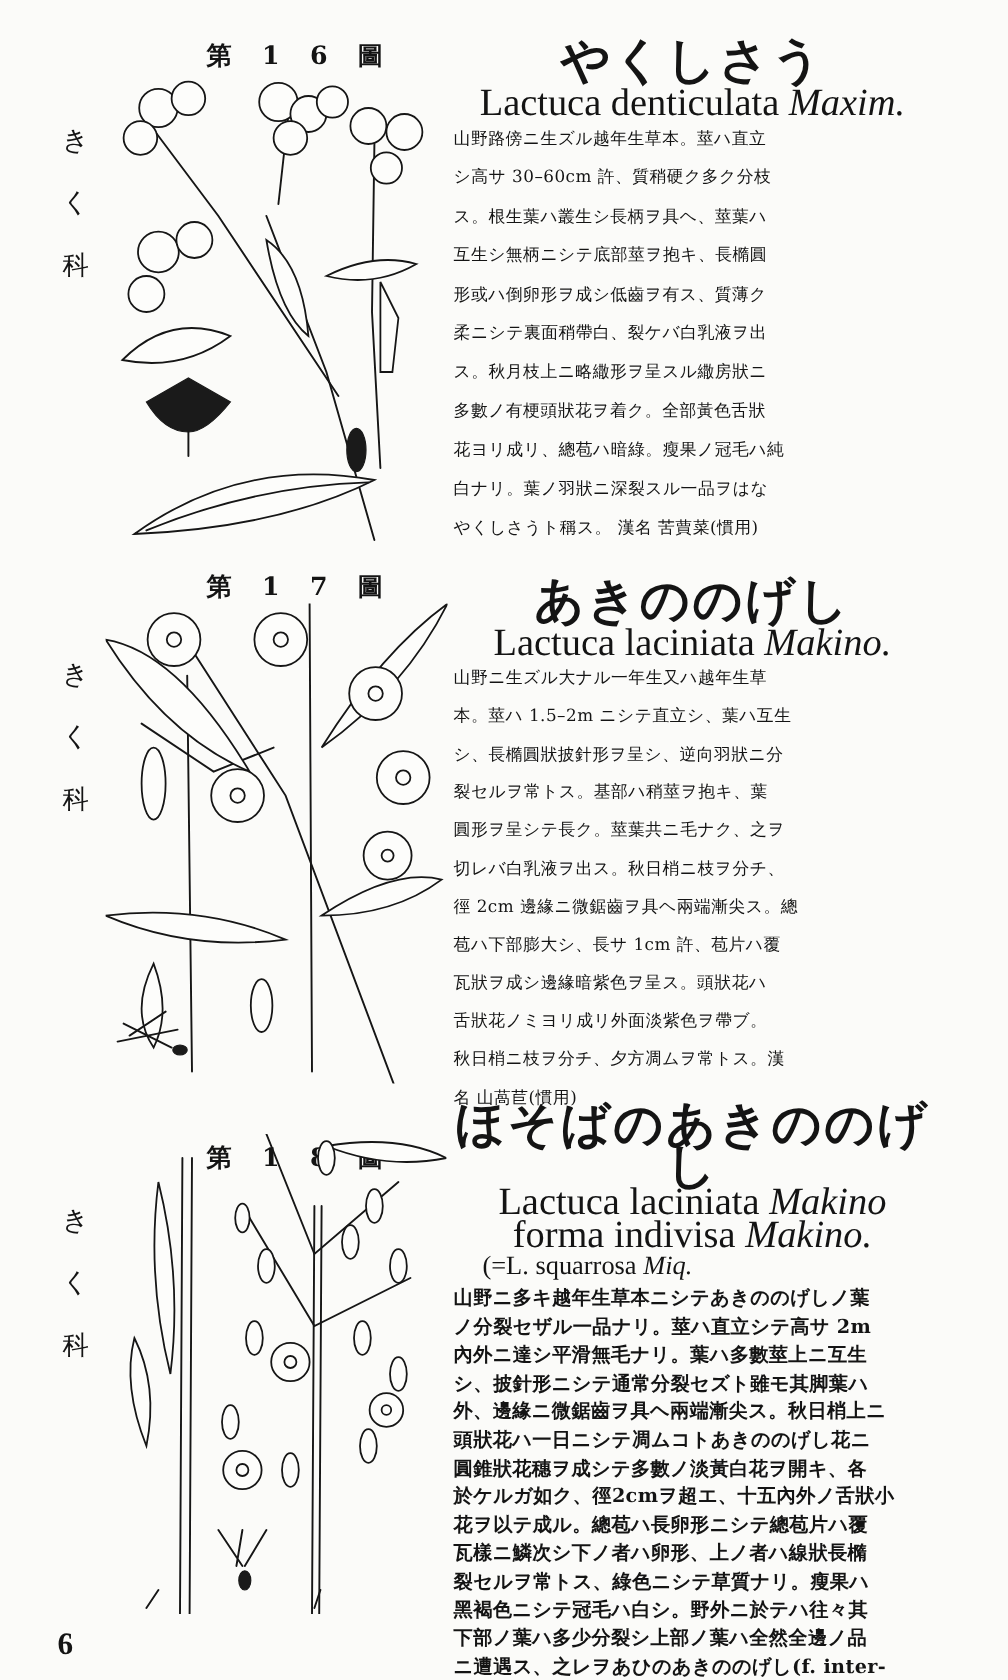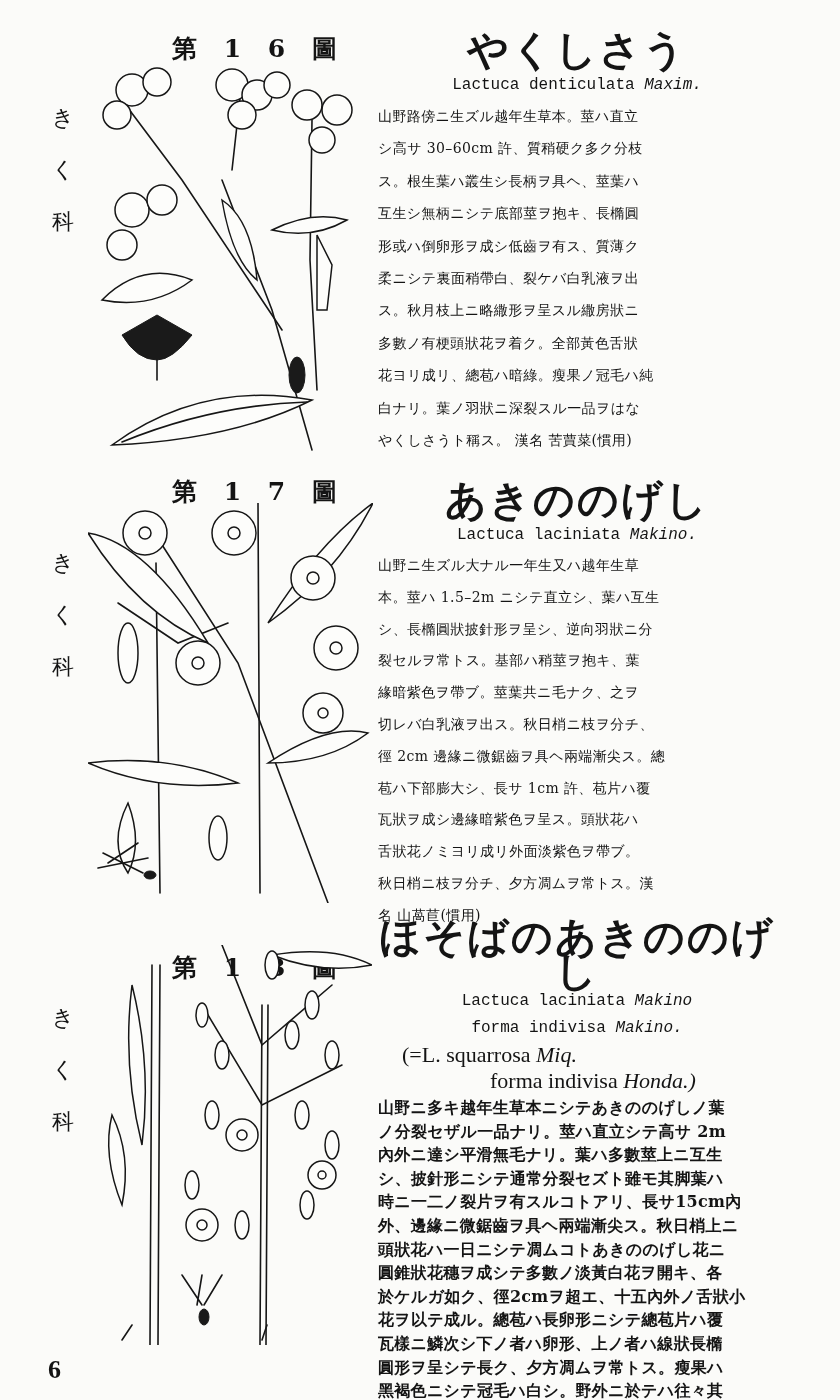"第 1 6 圖" .fig-caption { font-size: 25px -> 21px }
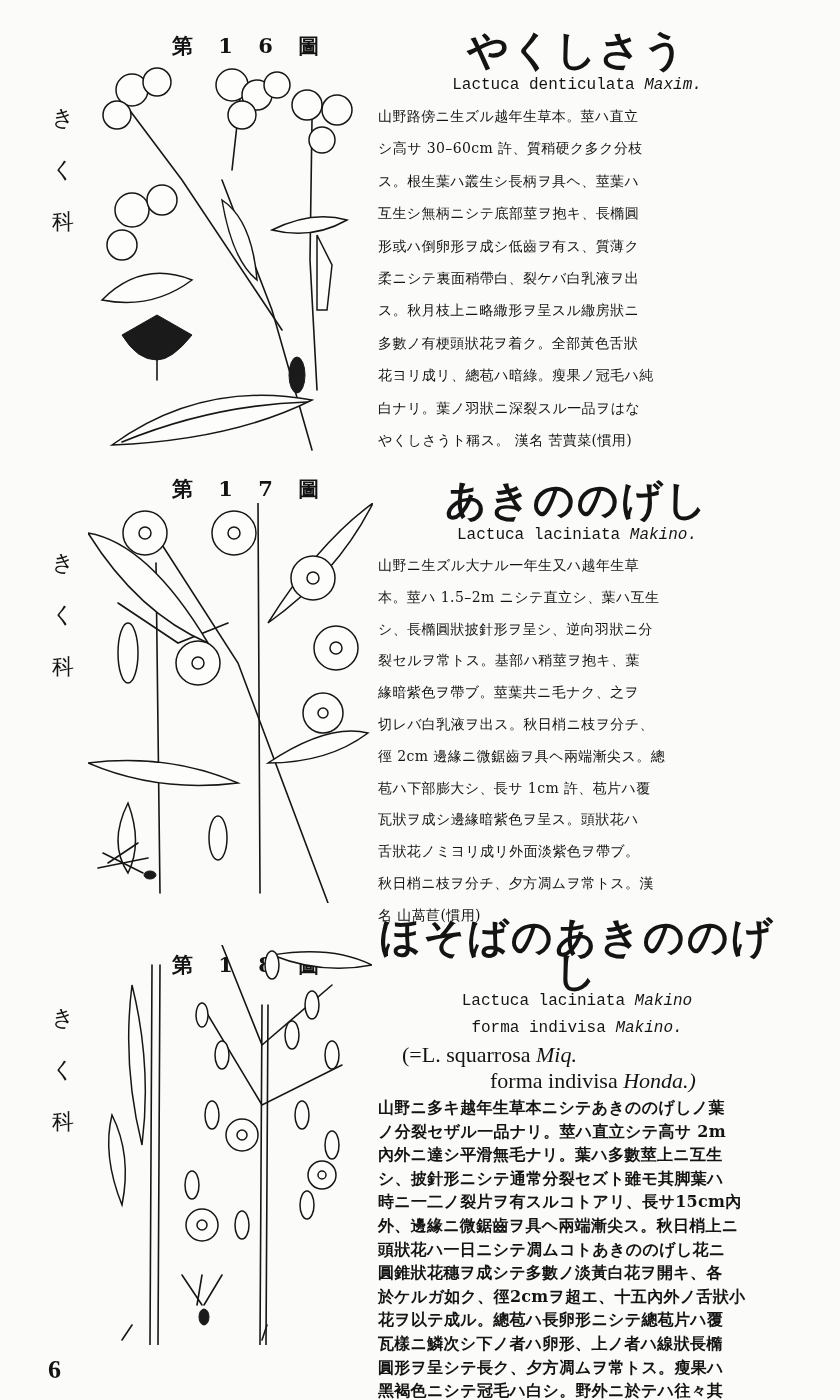"Lactuca denticulata Maxim." .sci { font-family: Liberation Mono, monospace -> Liberation Serif, serif; font-size: 16px -> 32px }
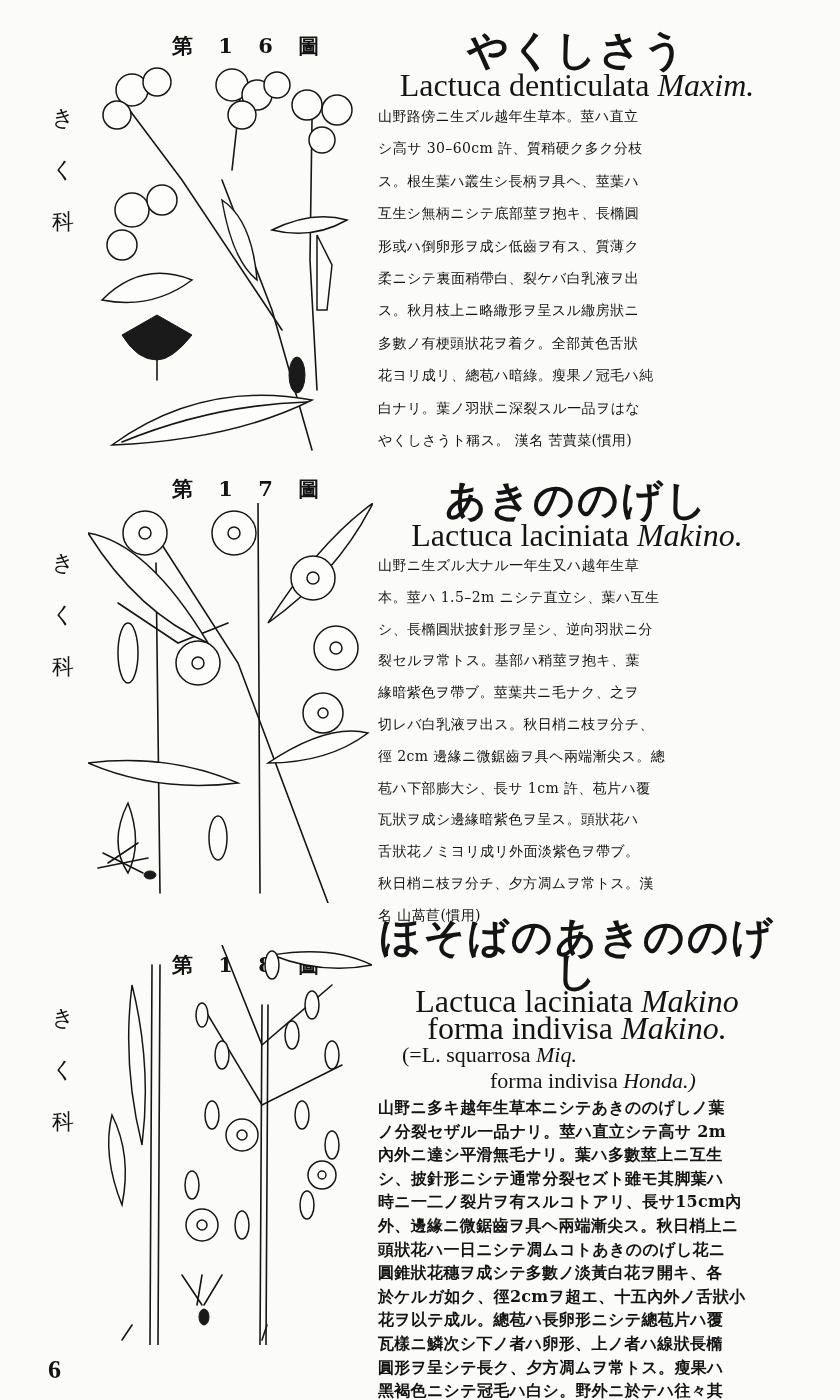"緣暗紫色ヲ帶ブ。莖葉共ニ毛ナク、之ヲ" div { text: 緣暗紫色ヲ帶ブ -> 圓形ヲ呈シテ長ク }
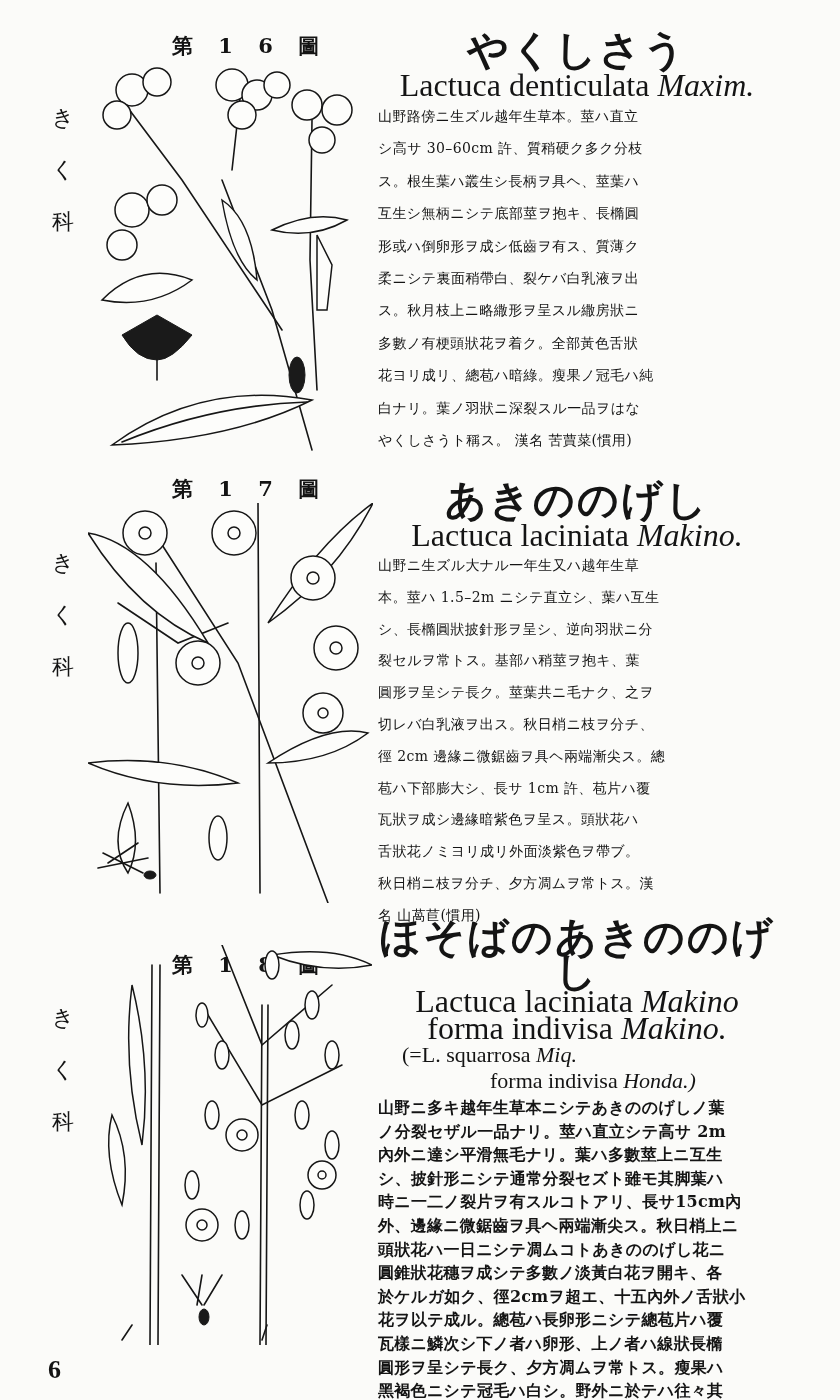"forma indivisa Honda.)" div { html: <div> <span>forma indivisa</span> <i>Honda.)</i> </div> -> none }
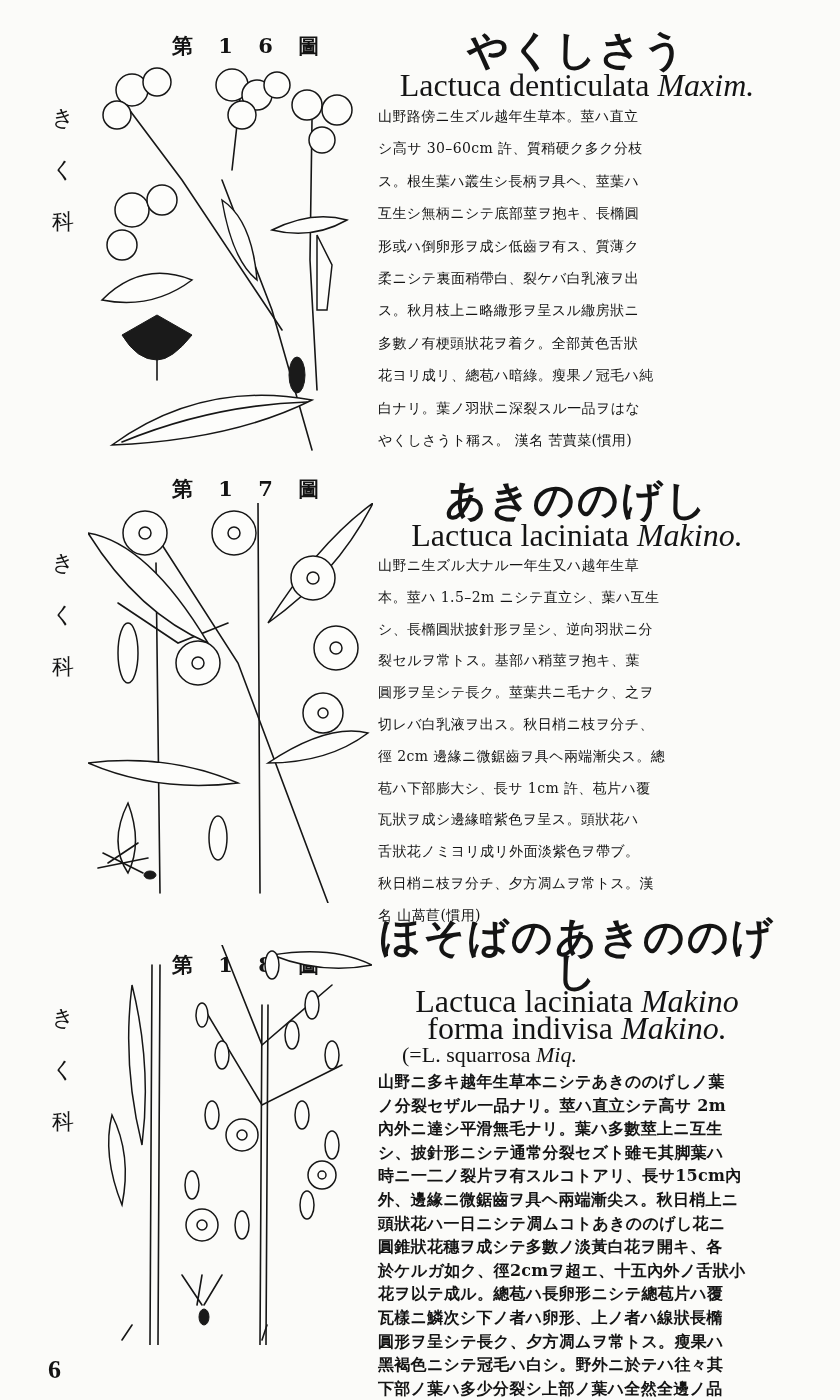"時ニ一二ノ裂片ヲ有スルコトアリ、長サ15cm內" div { html: <div>時ニ一二ノ裂片ヲ有スルコトアリ、長サ15cm內</div> -> none }
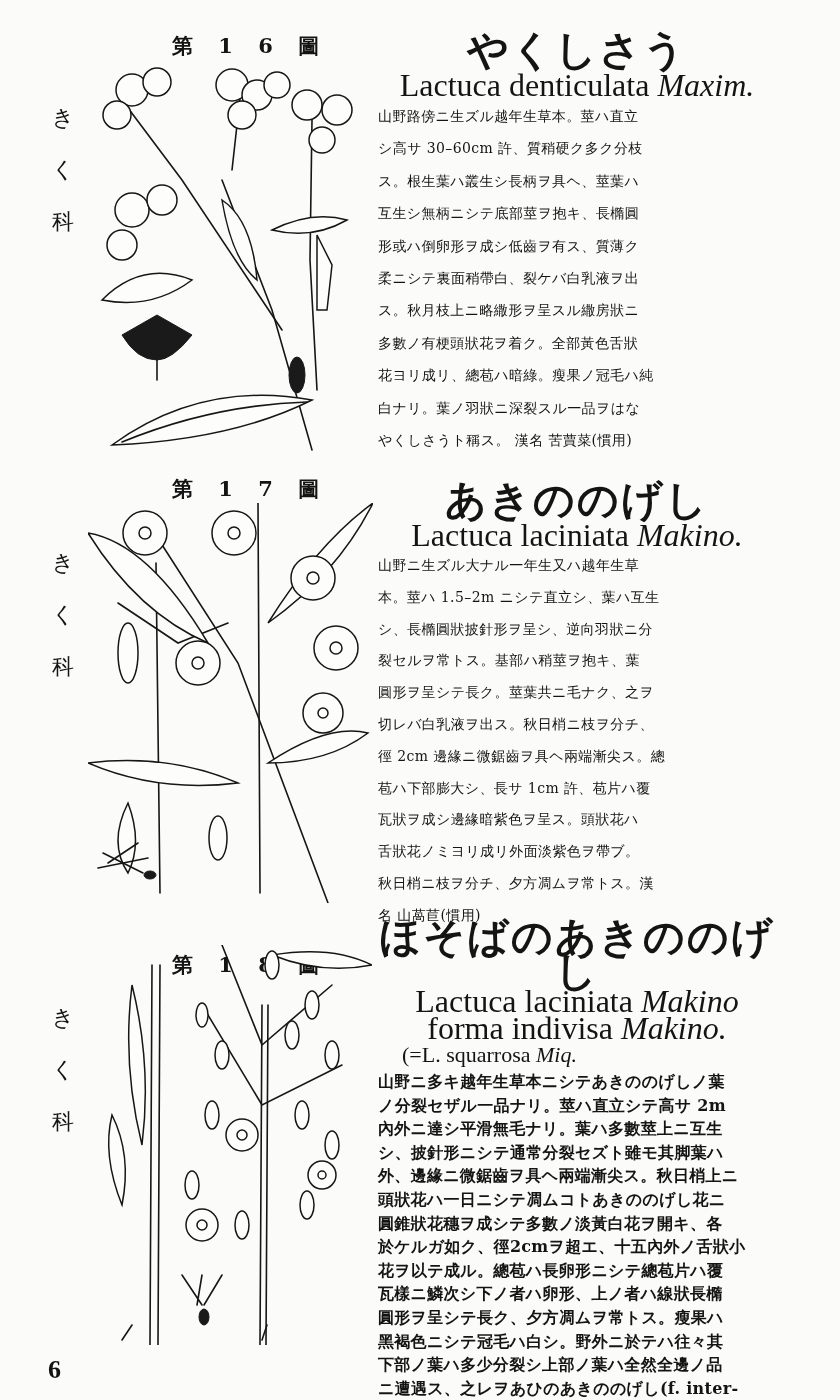"圓形ヲ呈シテ長ク、夕方凋ムヲ常トス。瘦果ハ" div { text: 圓形ヲ呈シテ長ク、夕方凋ムヲ常トス -> 裂セルヲ常トス、綠色ニシテ草質ナリ }
